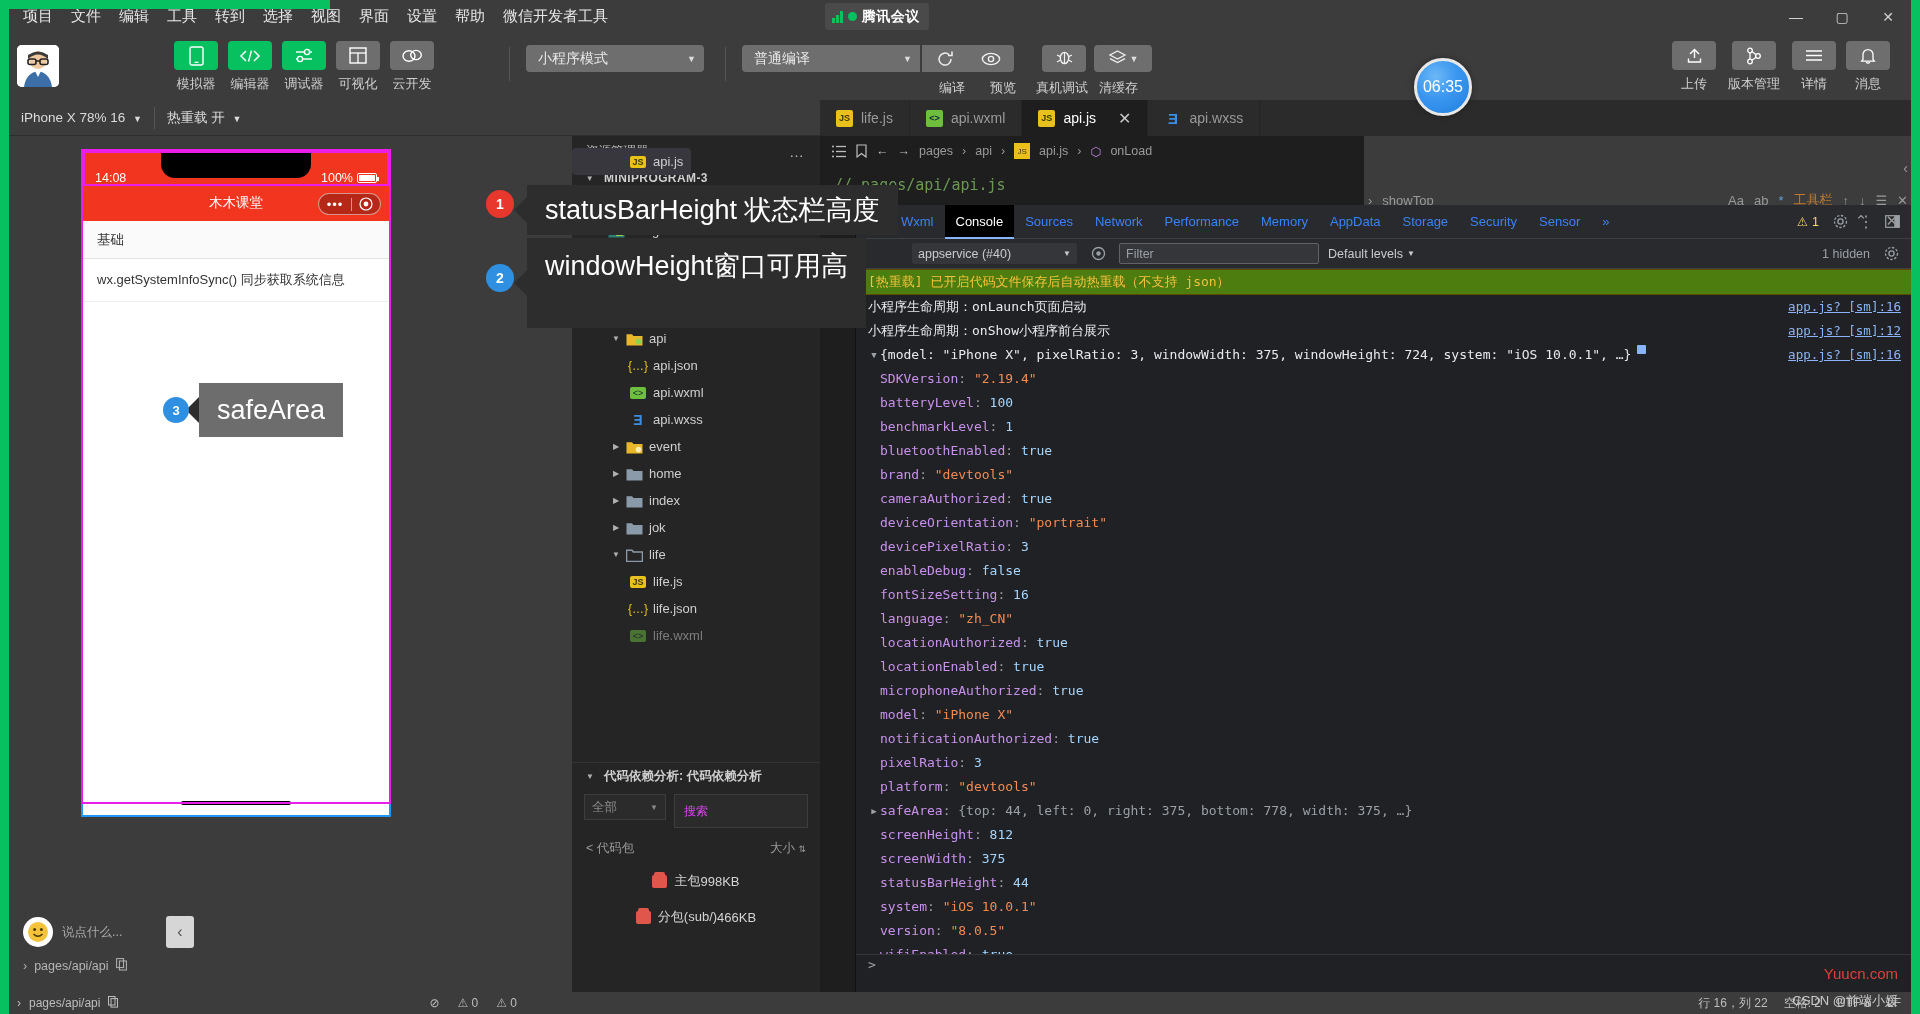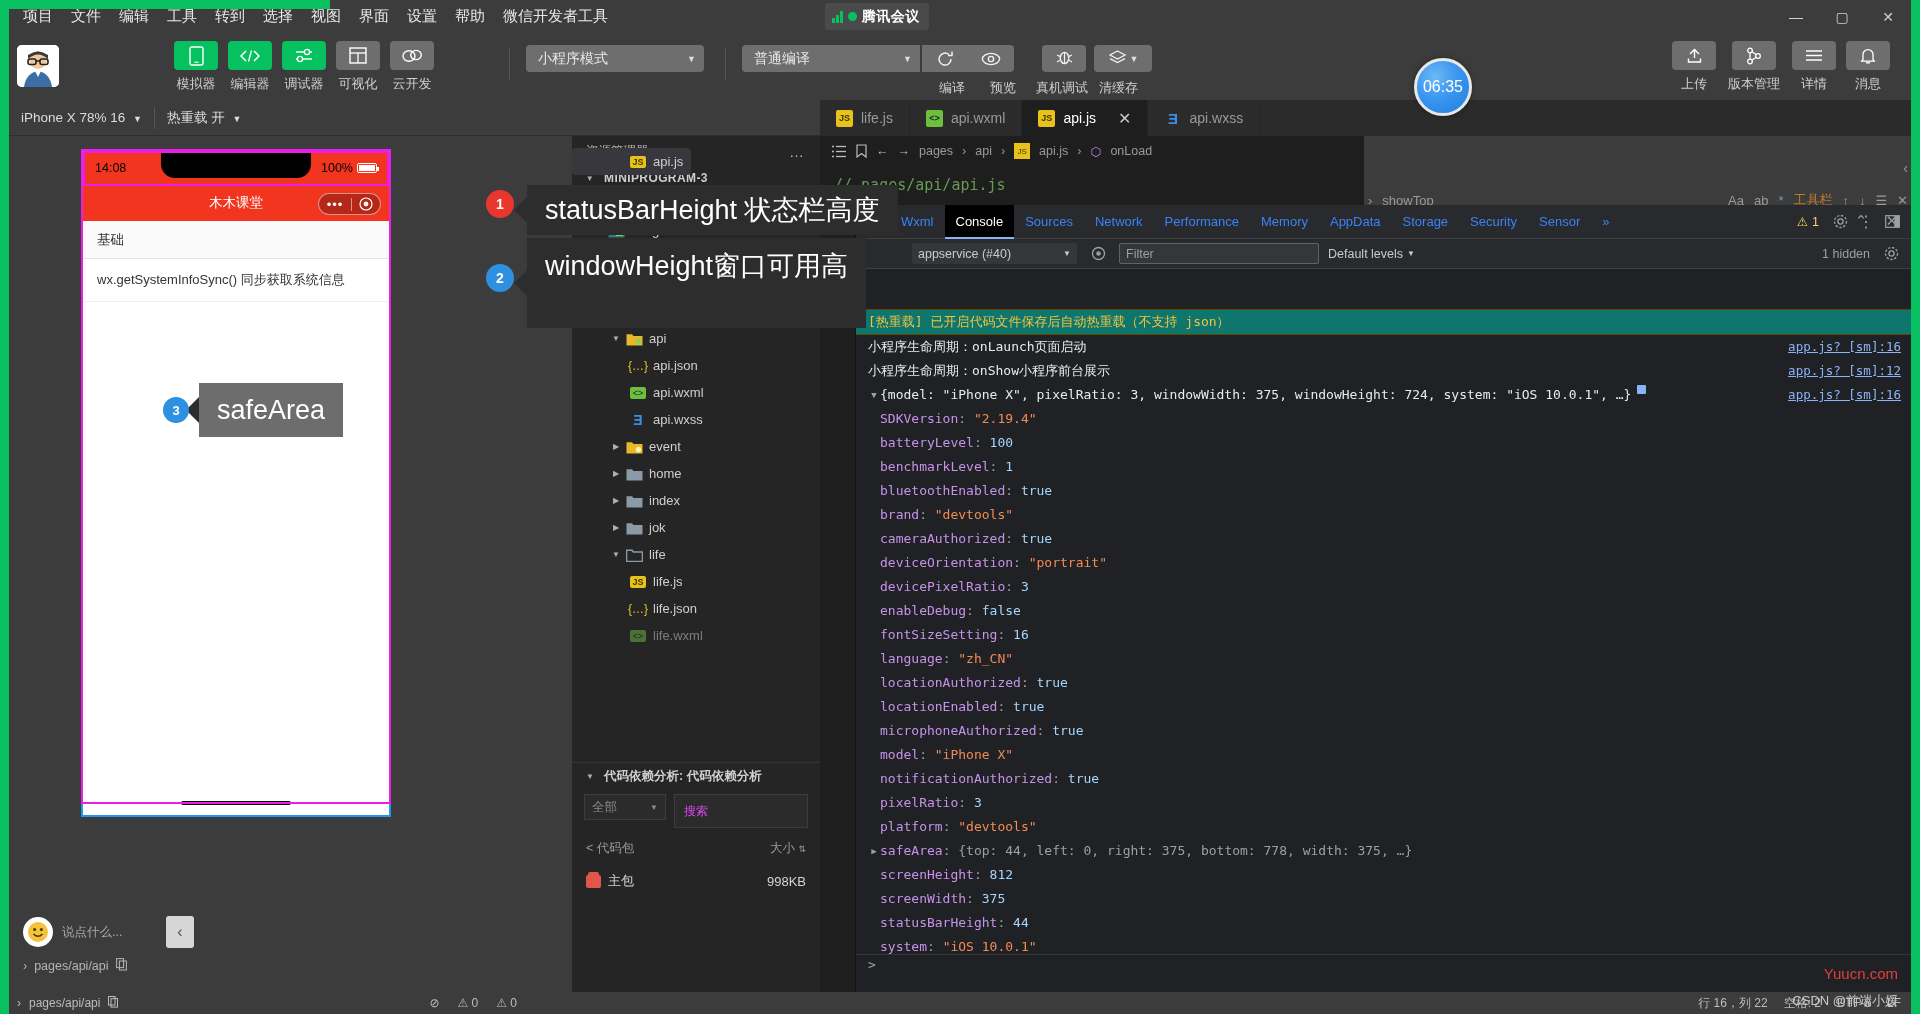"14:08" .statbar { align-items: center -> flex-end; color: #000000 -> #ffffff }
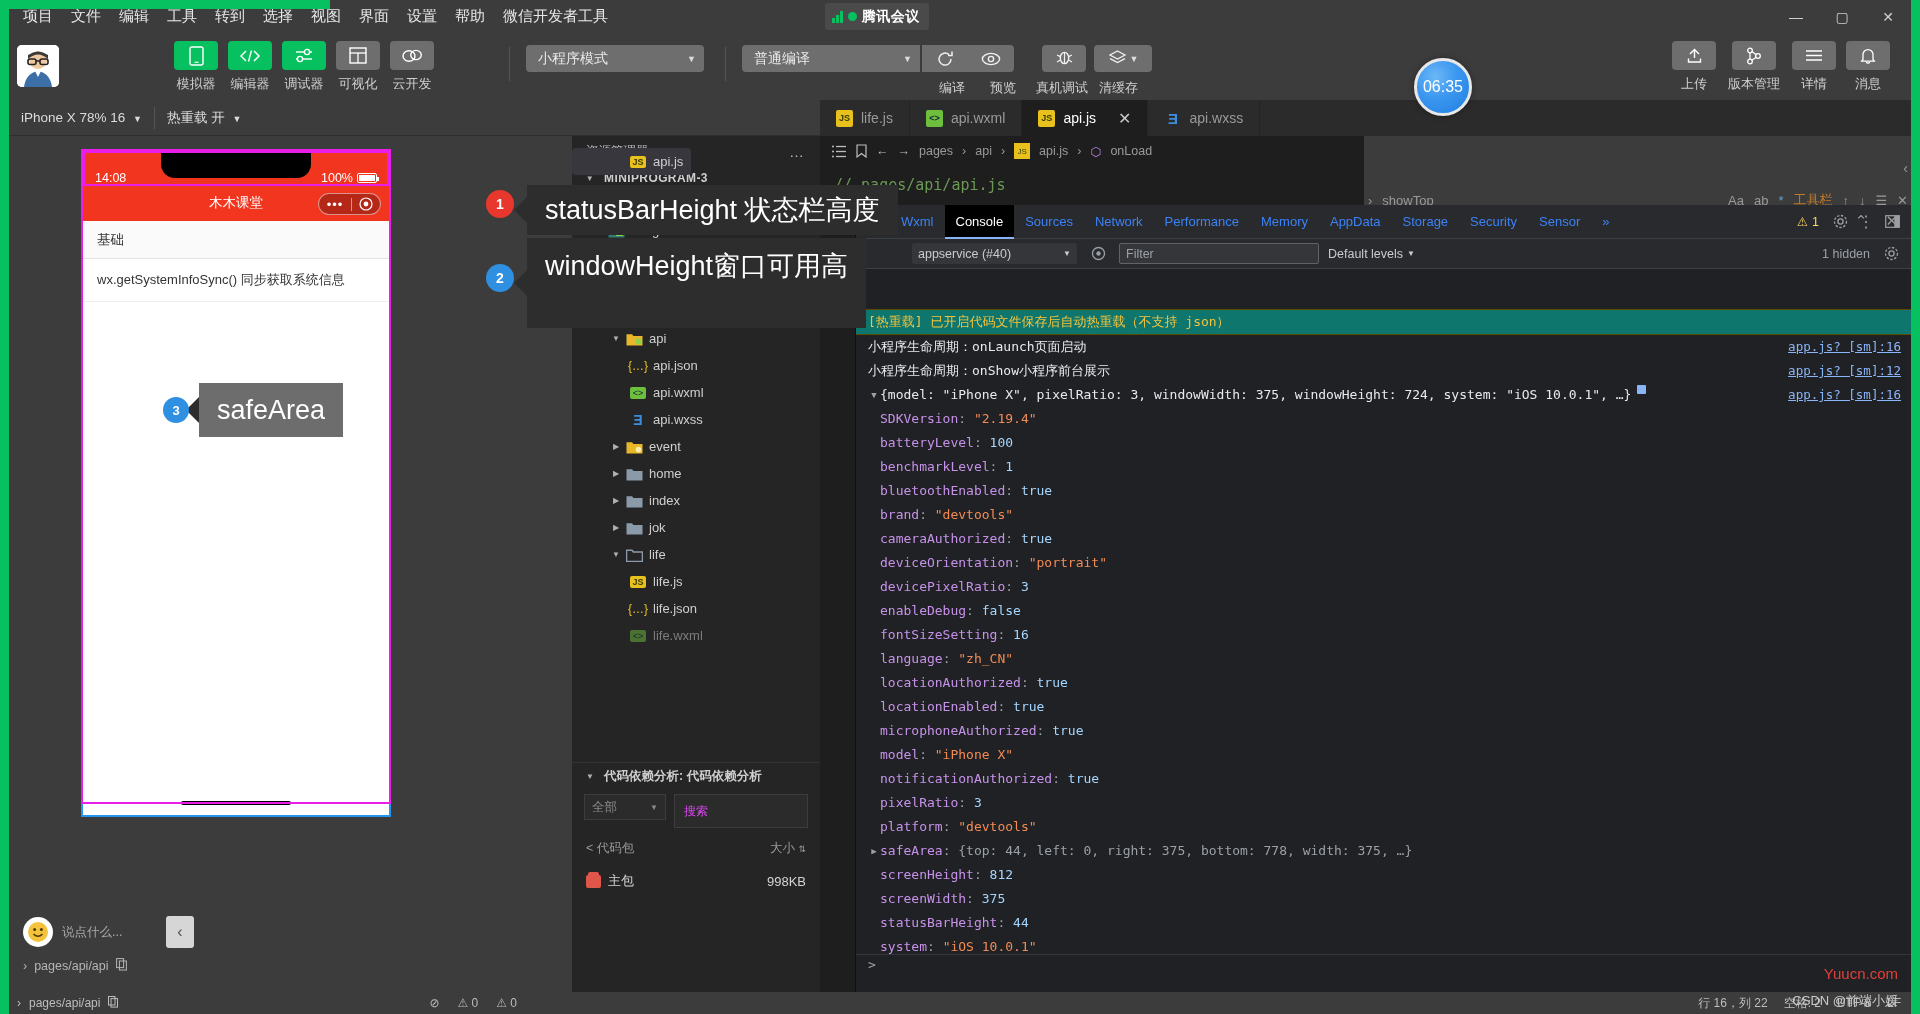"[热重载] 已开启代码文件保存后自动热重载（不支持 json）" .cline.warnrow { background: #0f766e -> #4d7c0f; margin-top: 40px -> none }
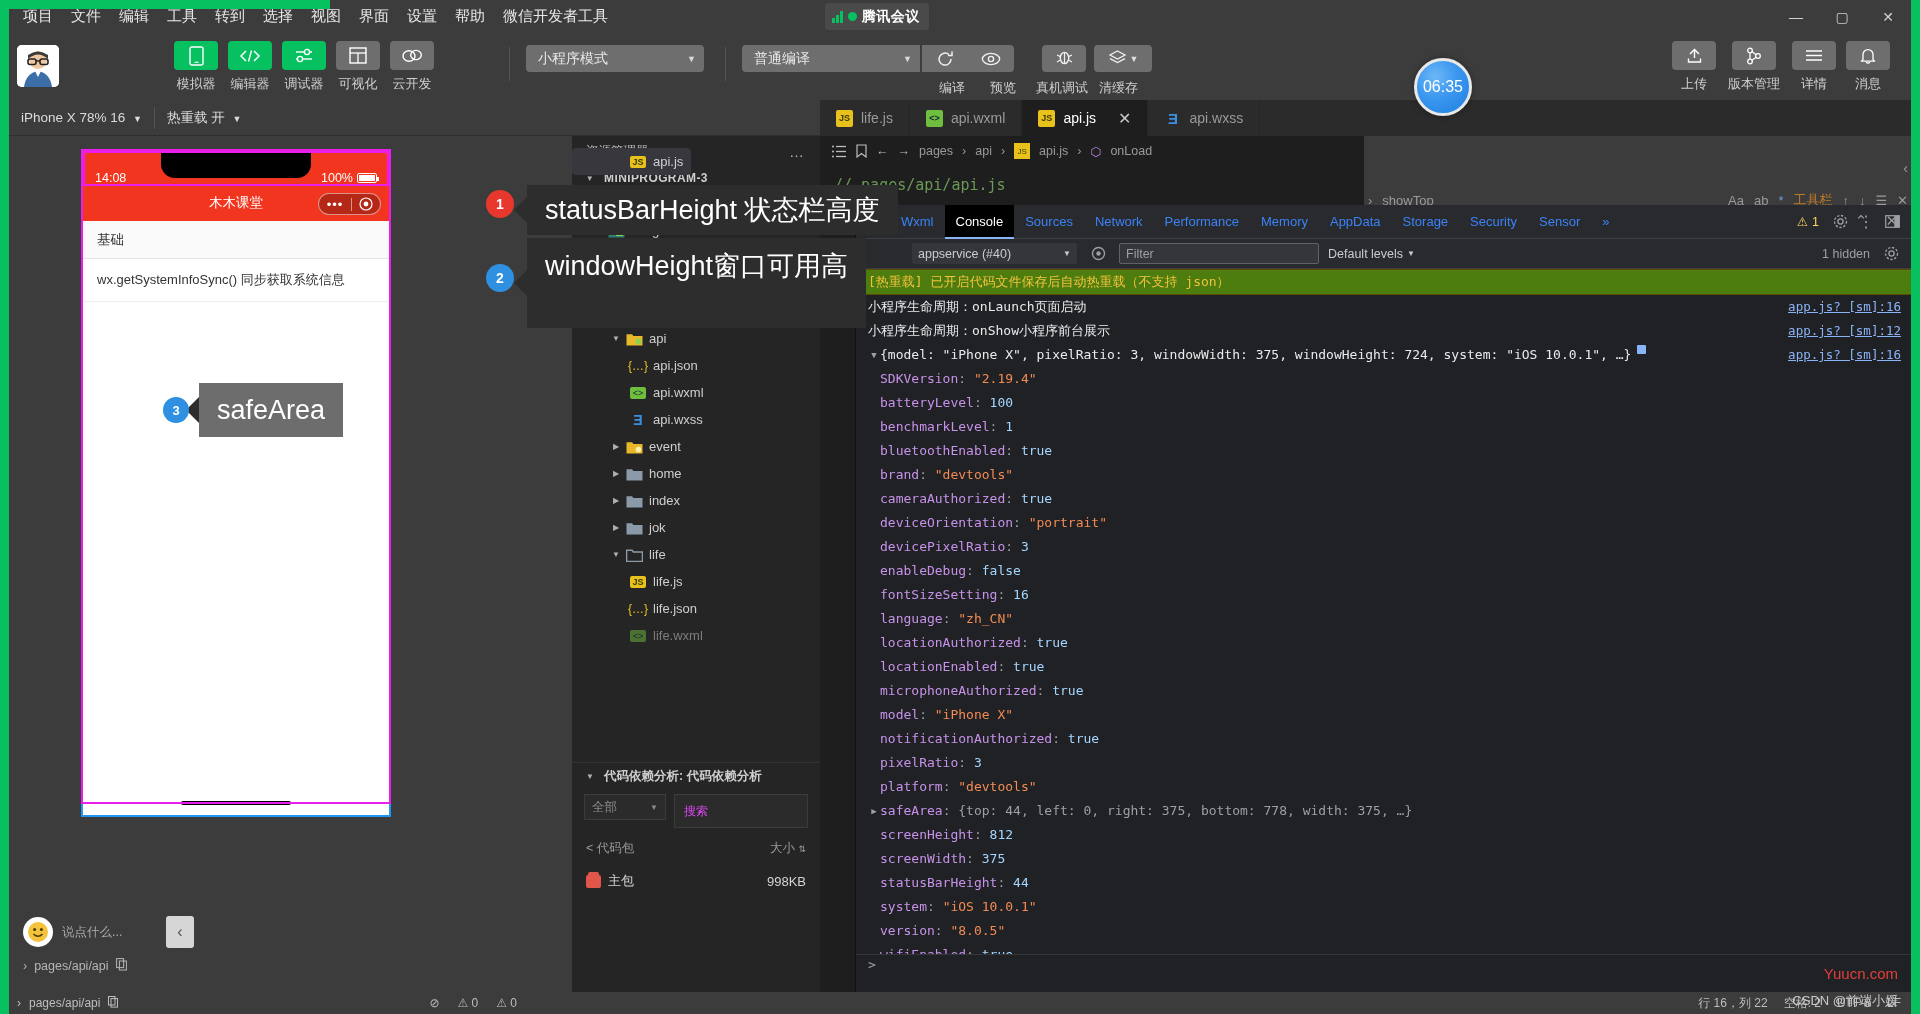"主包" .deprow { justify-content: space-between -> center }
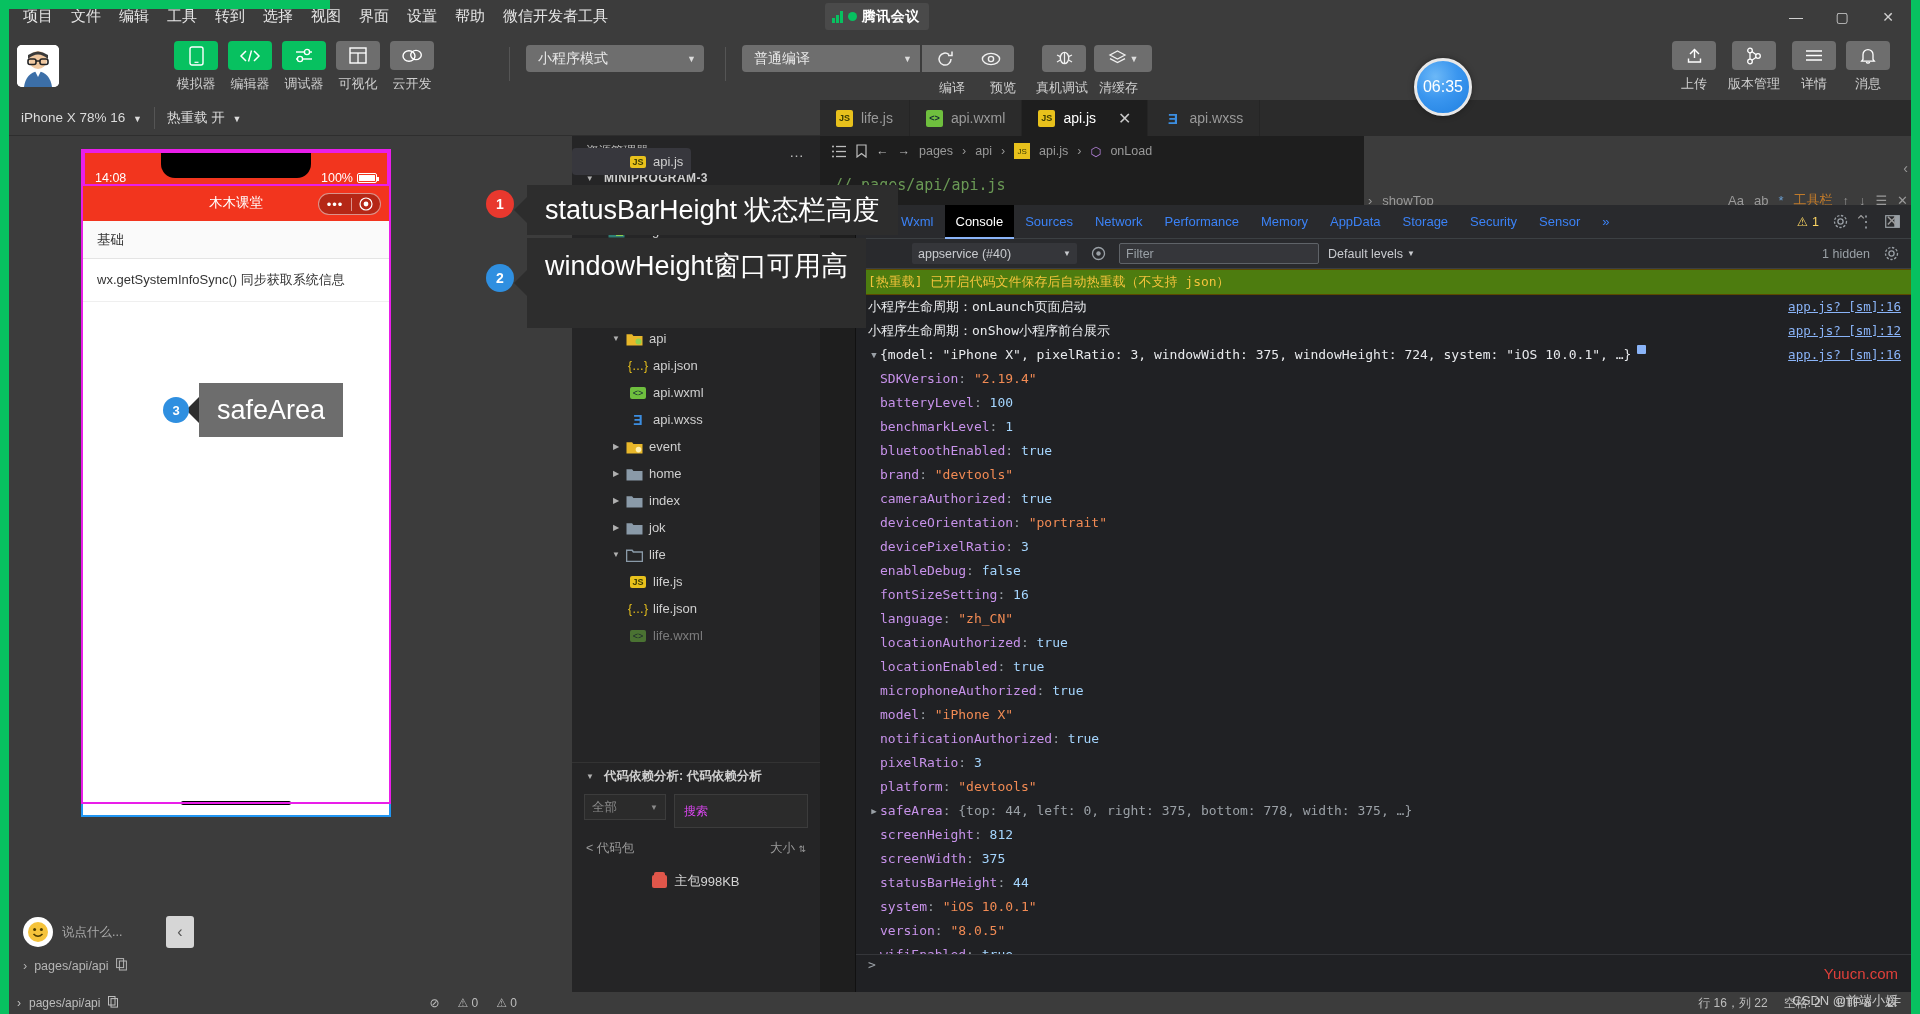"分包(sub/)" div.deprow { html: none -> <div> <span> <span></span> <span>分包(sub/)</span> </span> <span>466KB</span> </div> }
